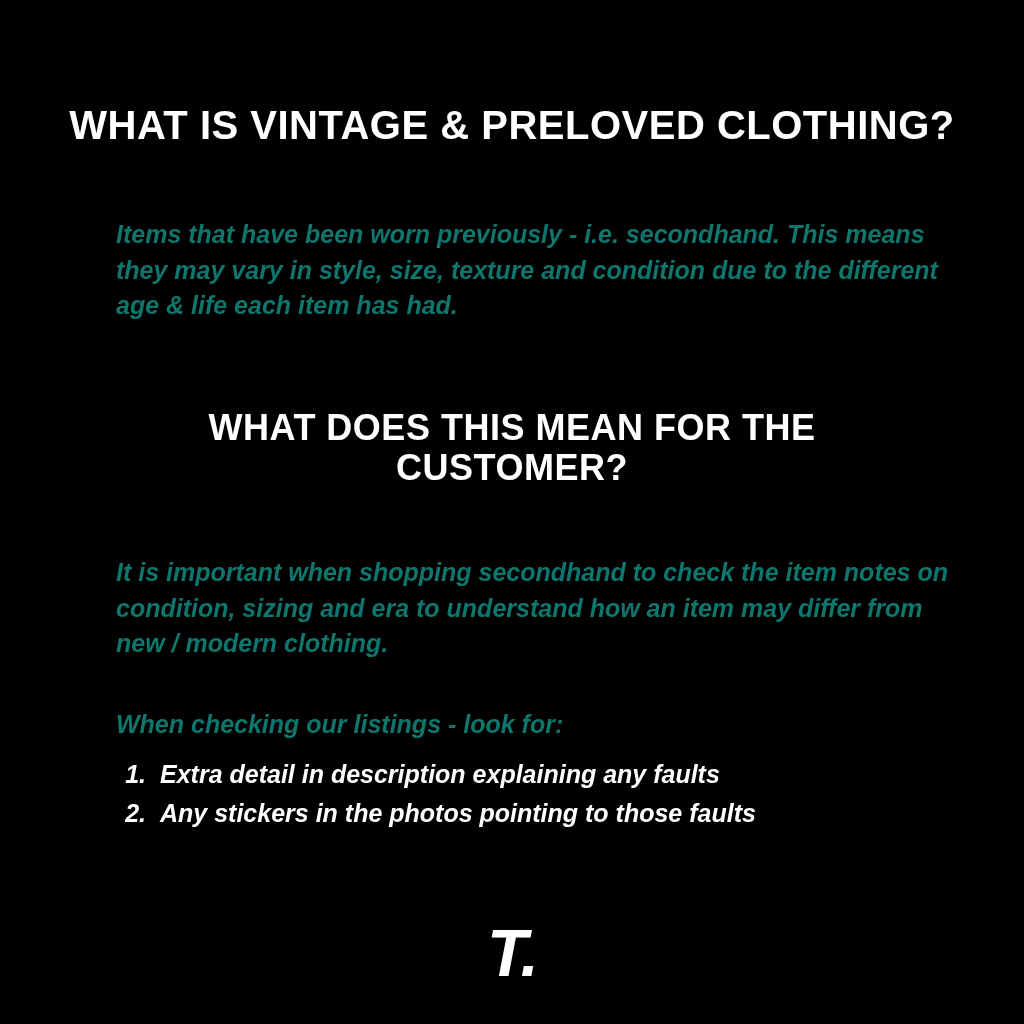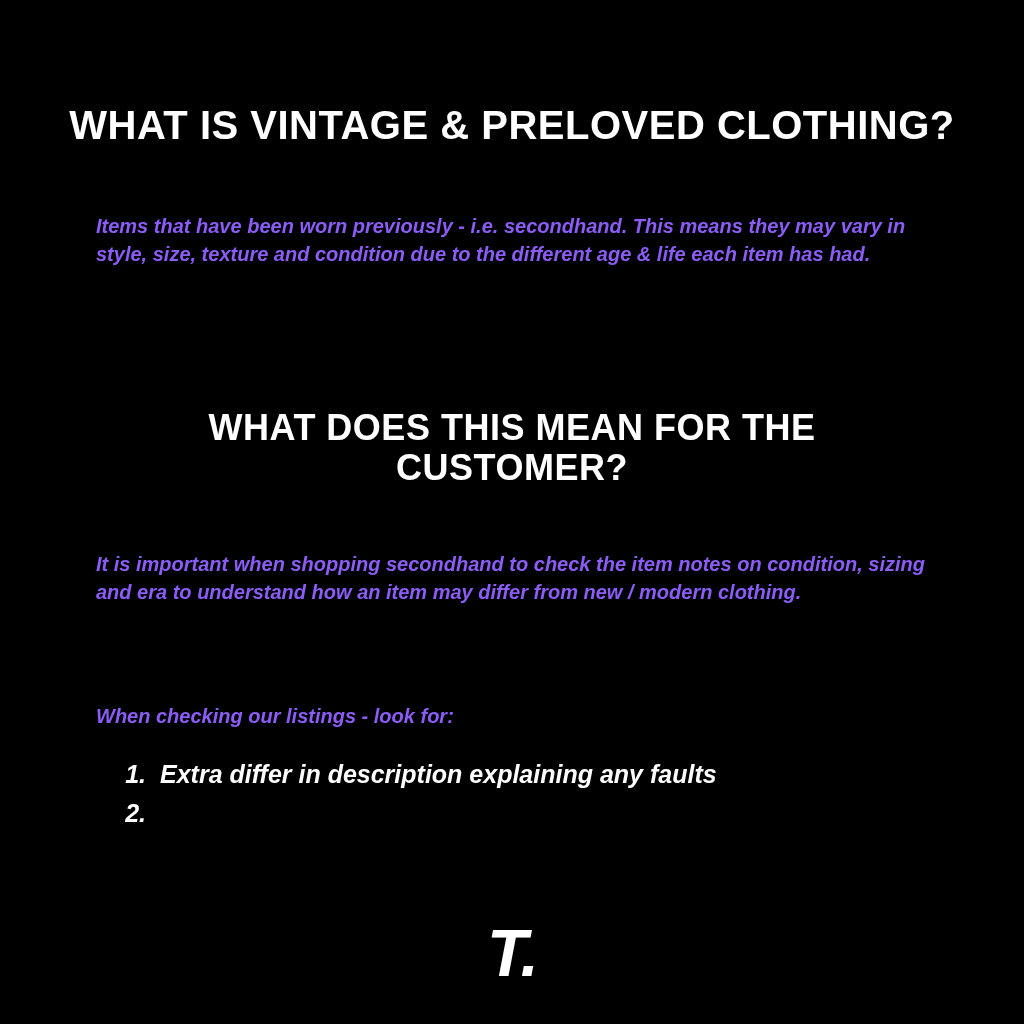"Items that have been worn" .body-text { color: #8b5cf6 -> #0f766e; font-size: 20px -> 25px; margin-left: none -> 20px }
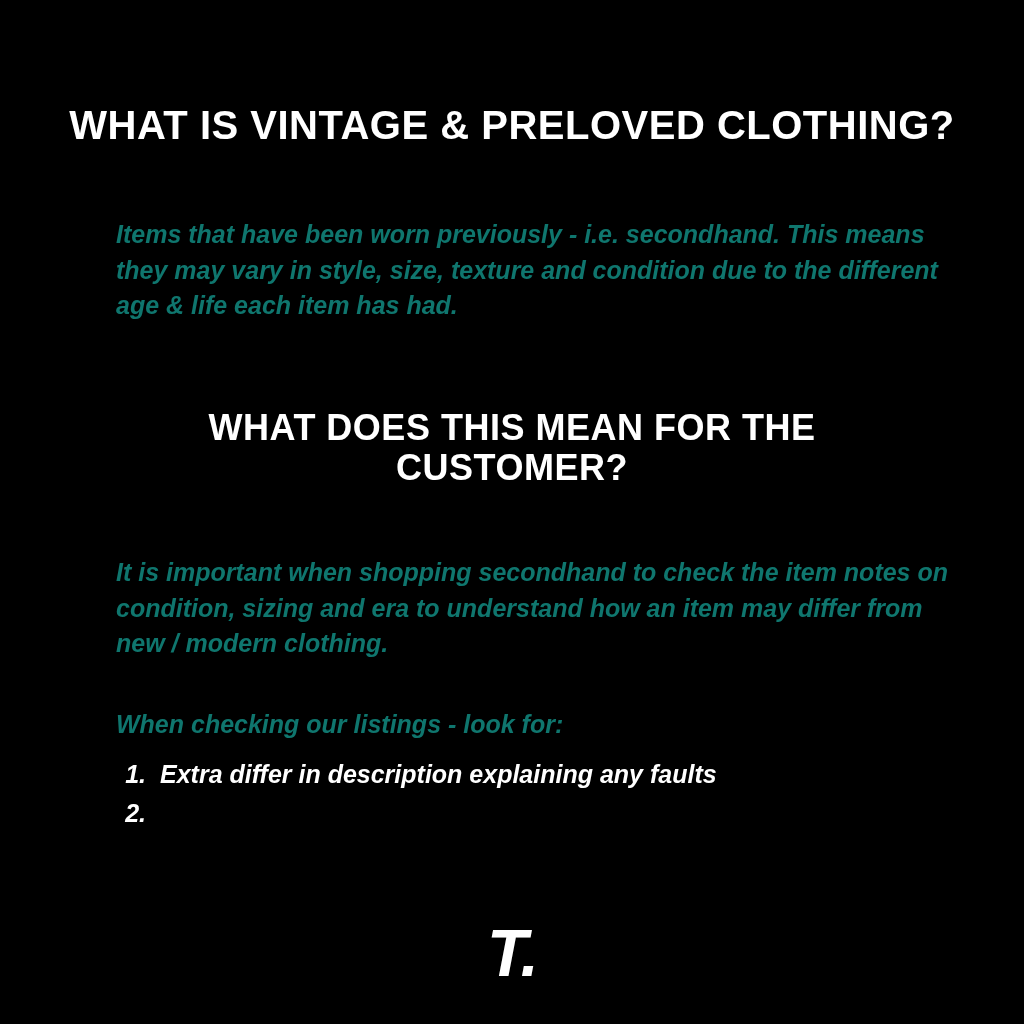"Extra differ in description explaining" span { text: differ -> detail }
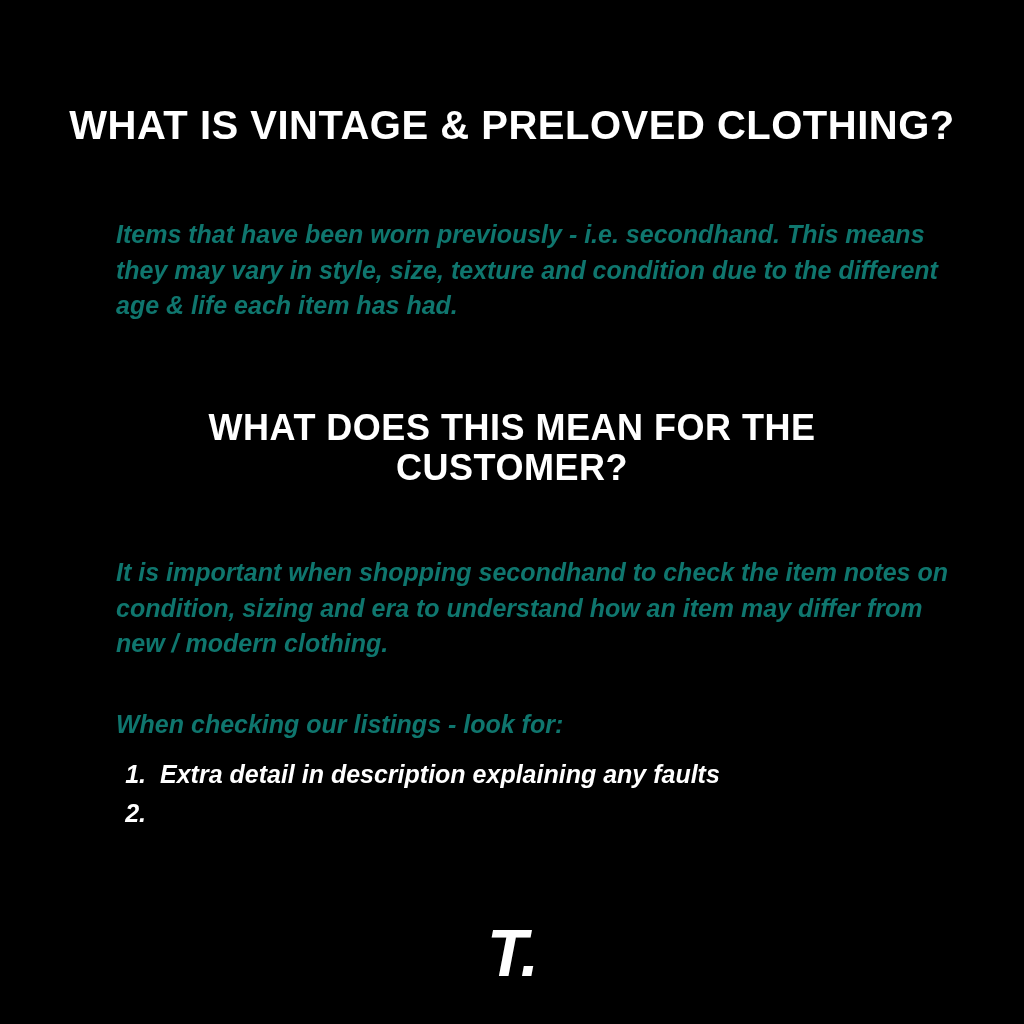"Any stickers in the photos" span { html: none -> <span>Any stickers in the photos pointing to those faults</span> }
